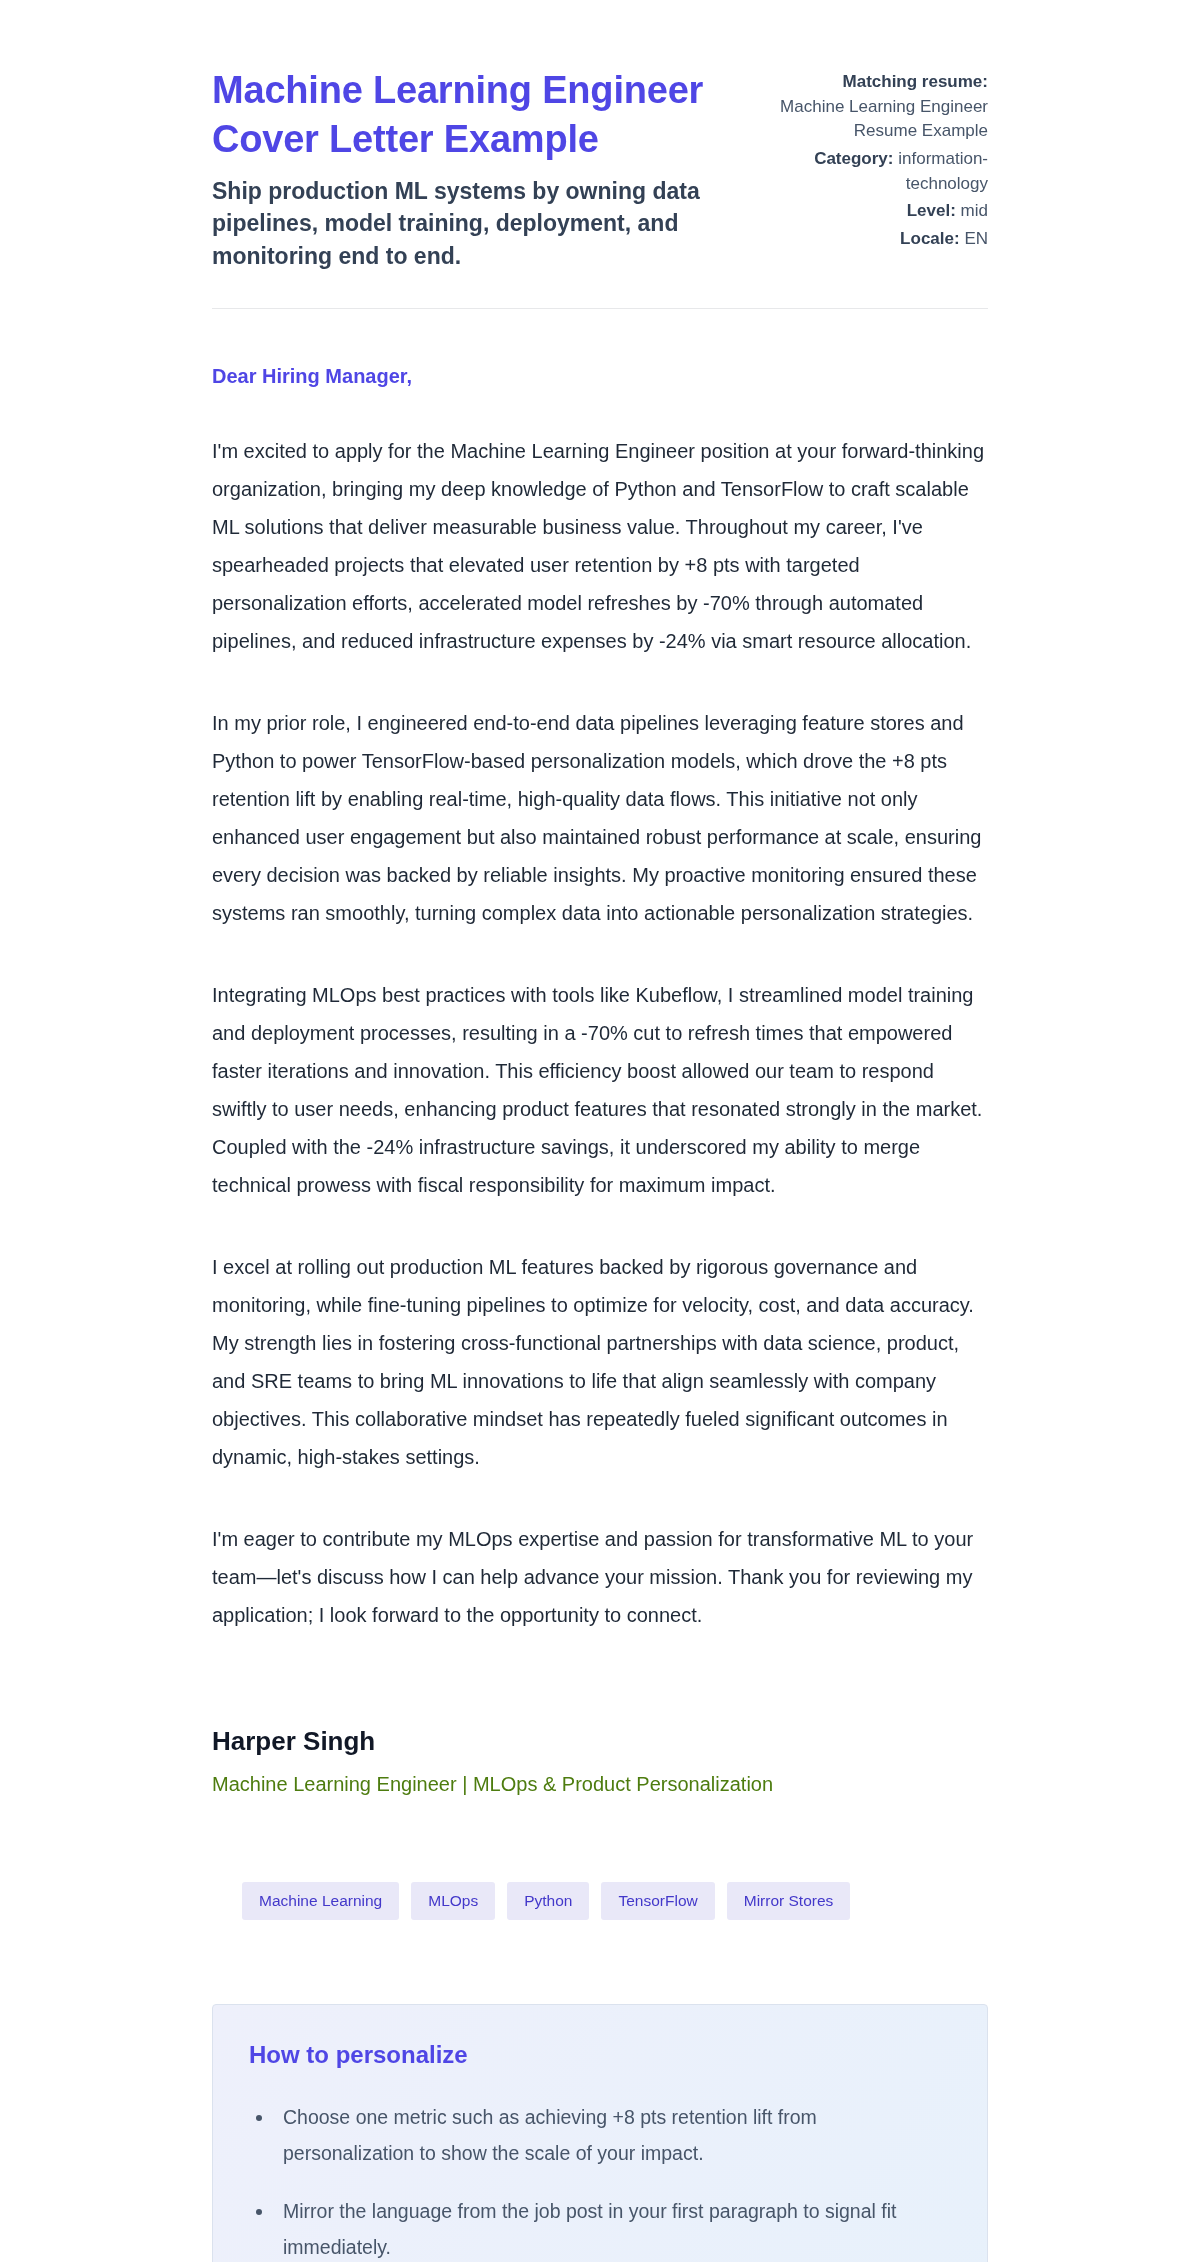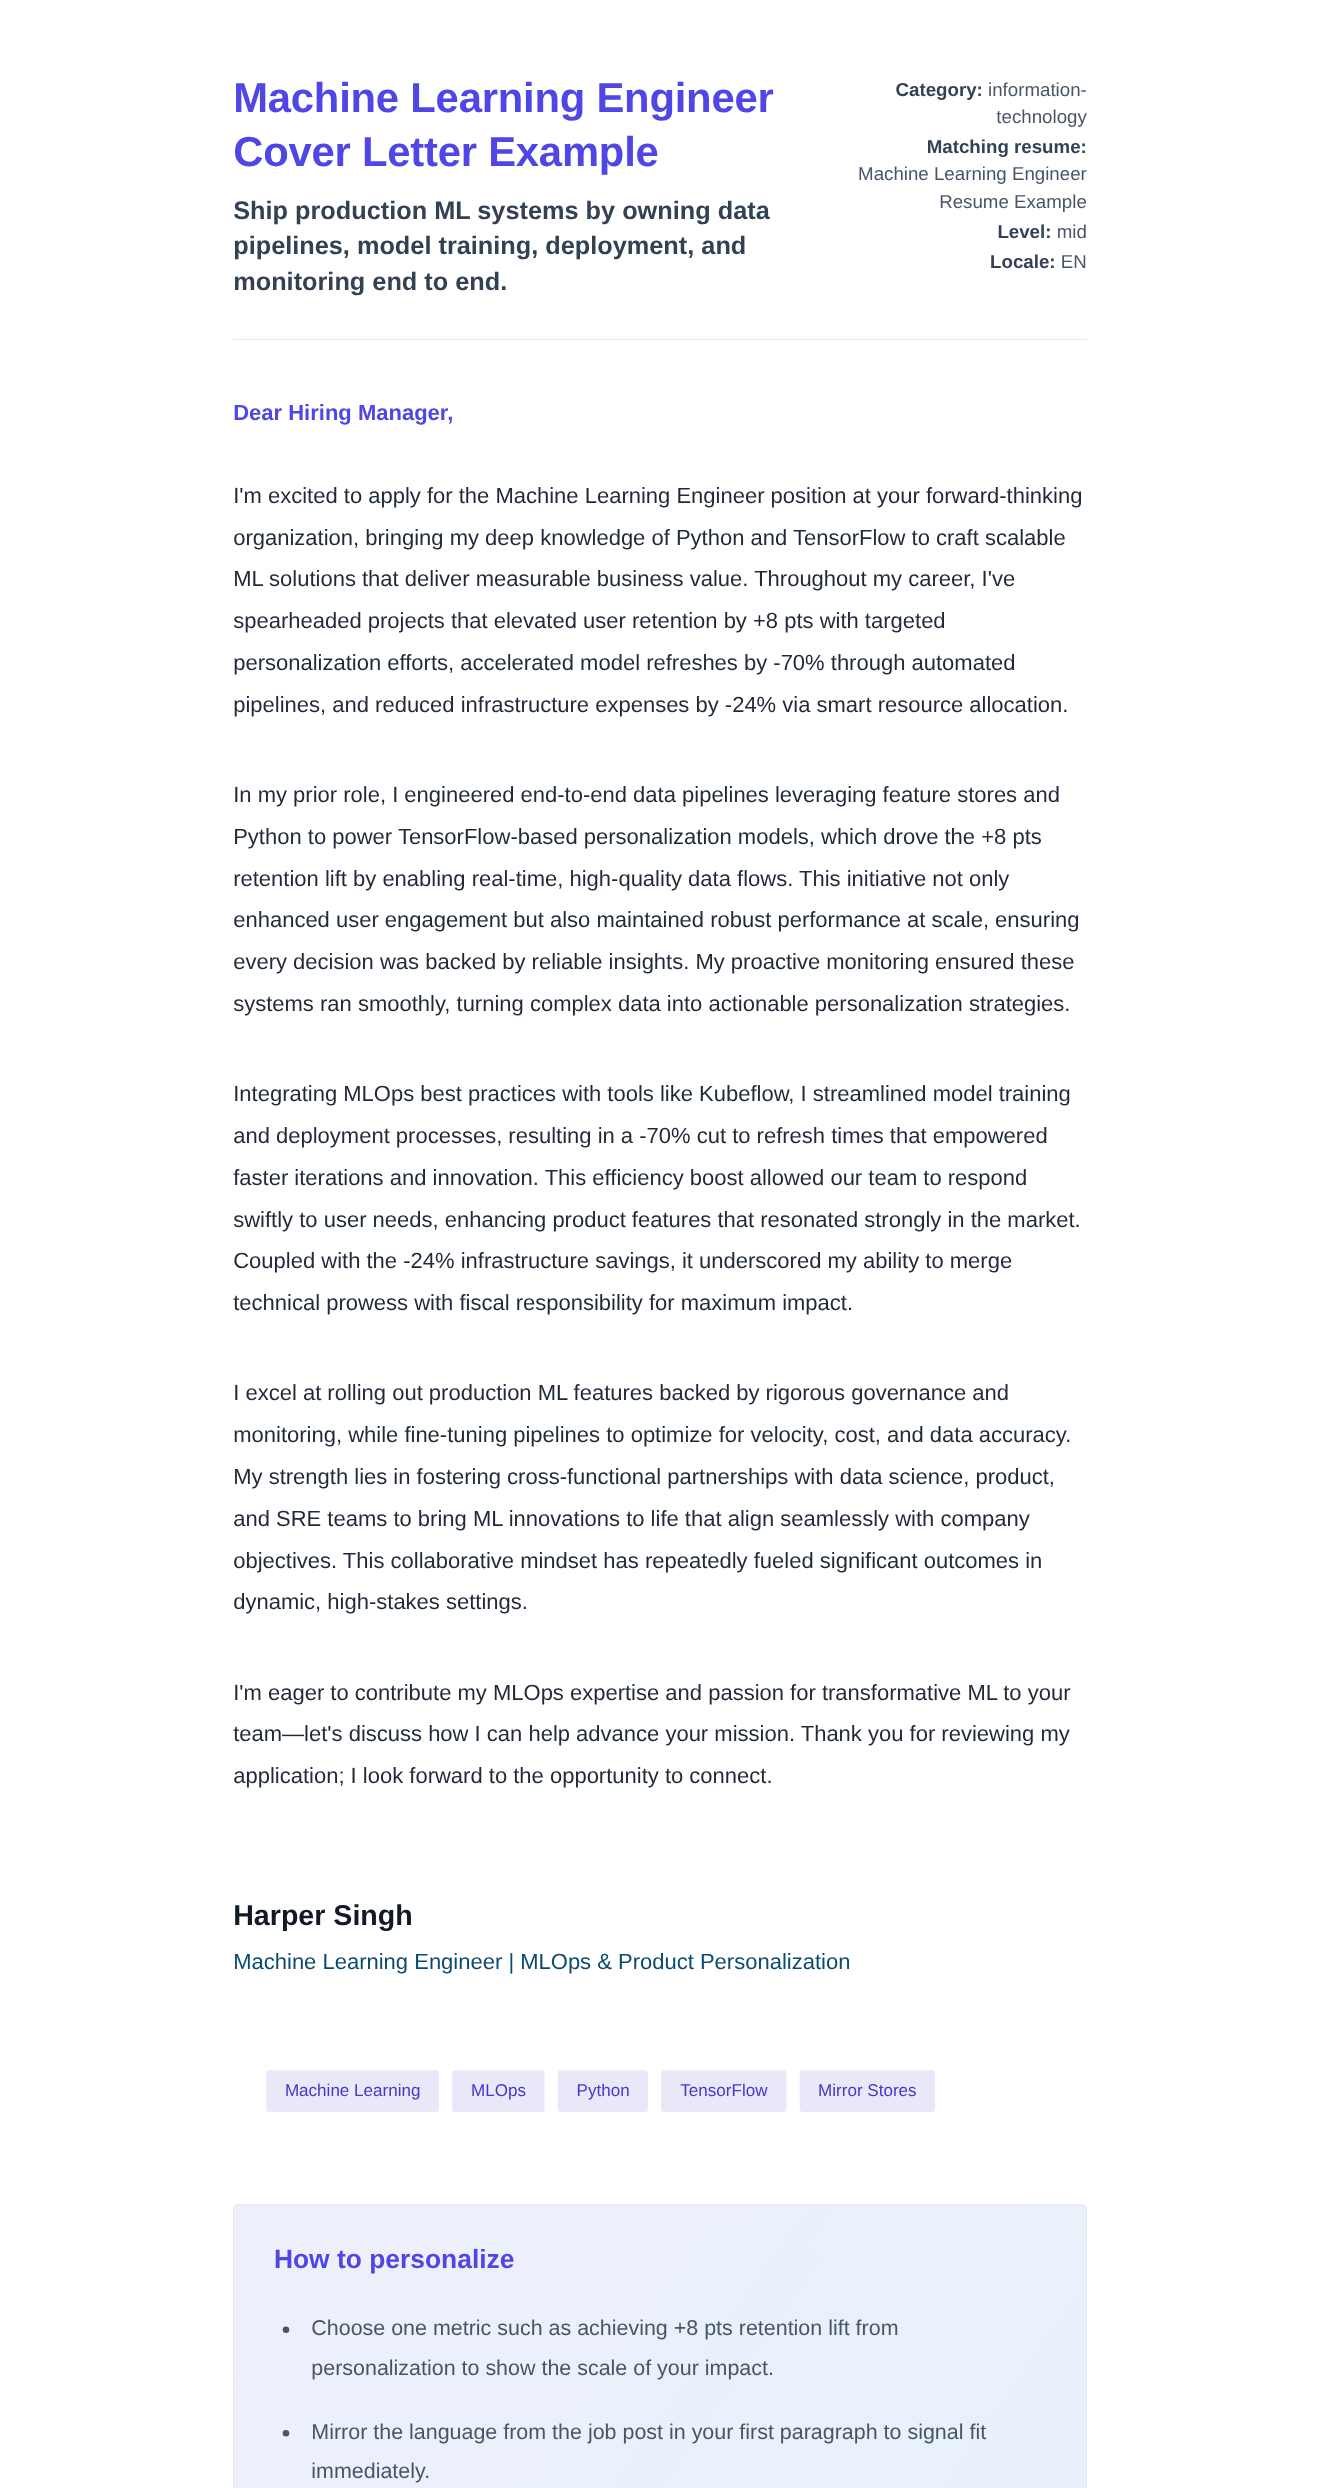"Category: information-technology" p.meta-row { order: before "Matching resume:" -> after "Matching resume:" }
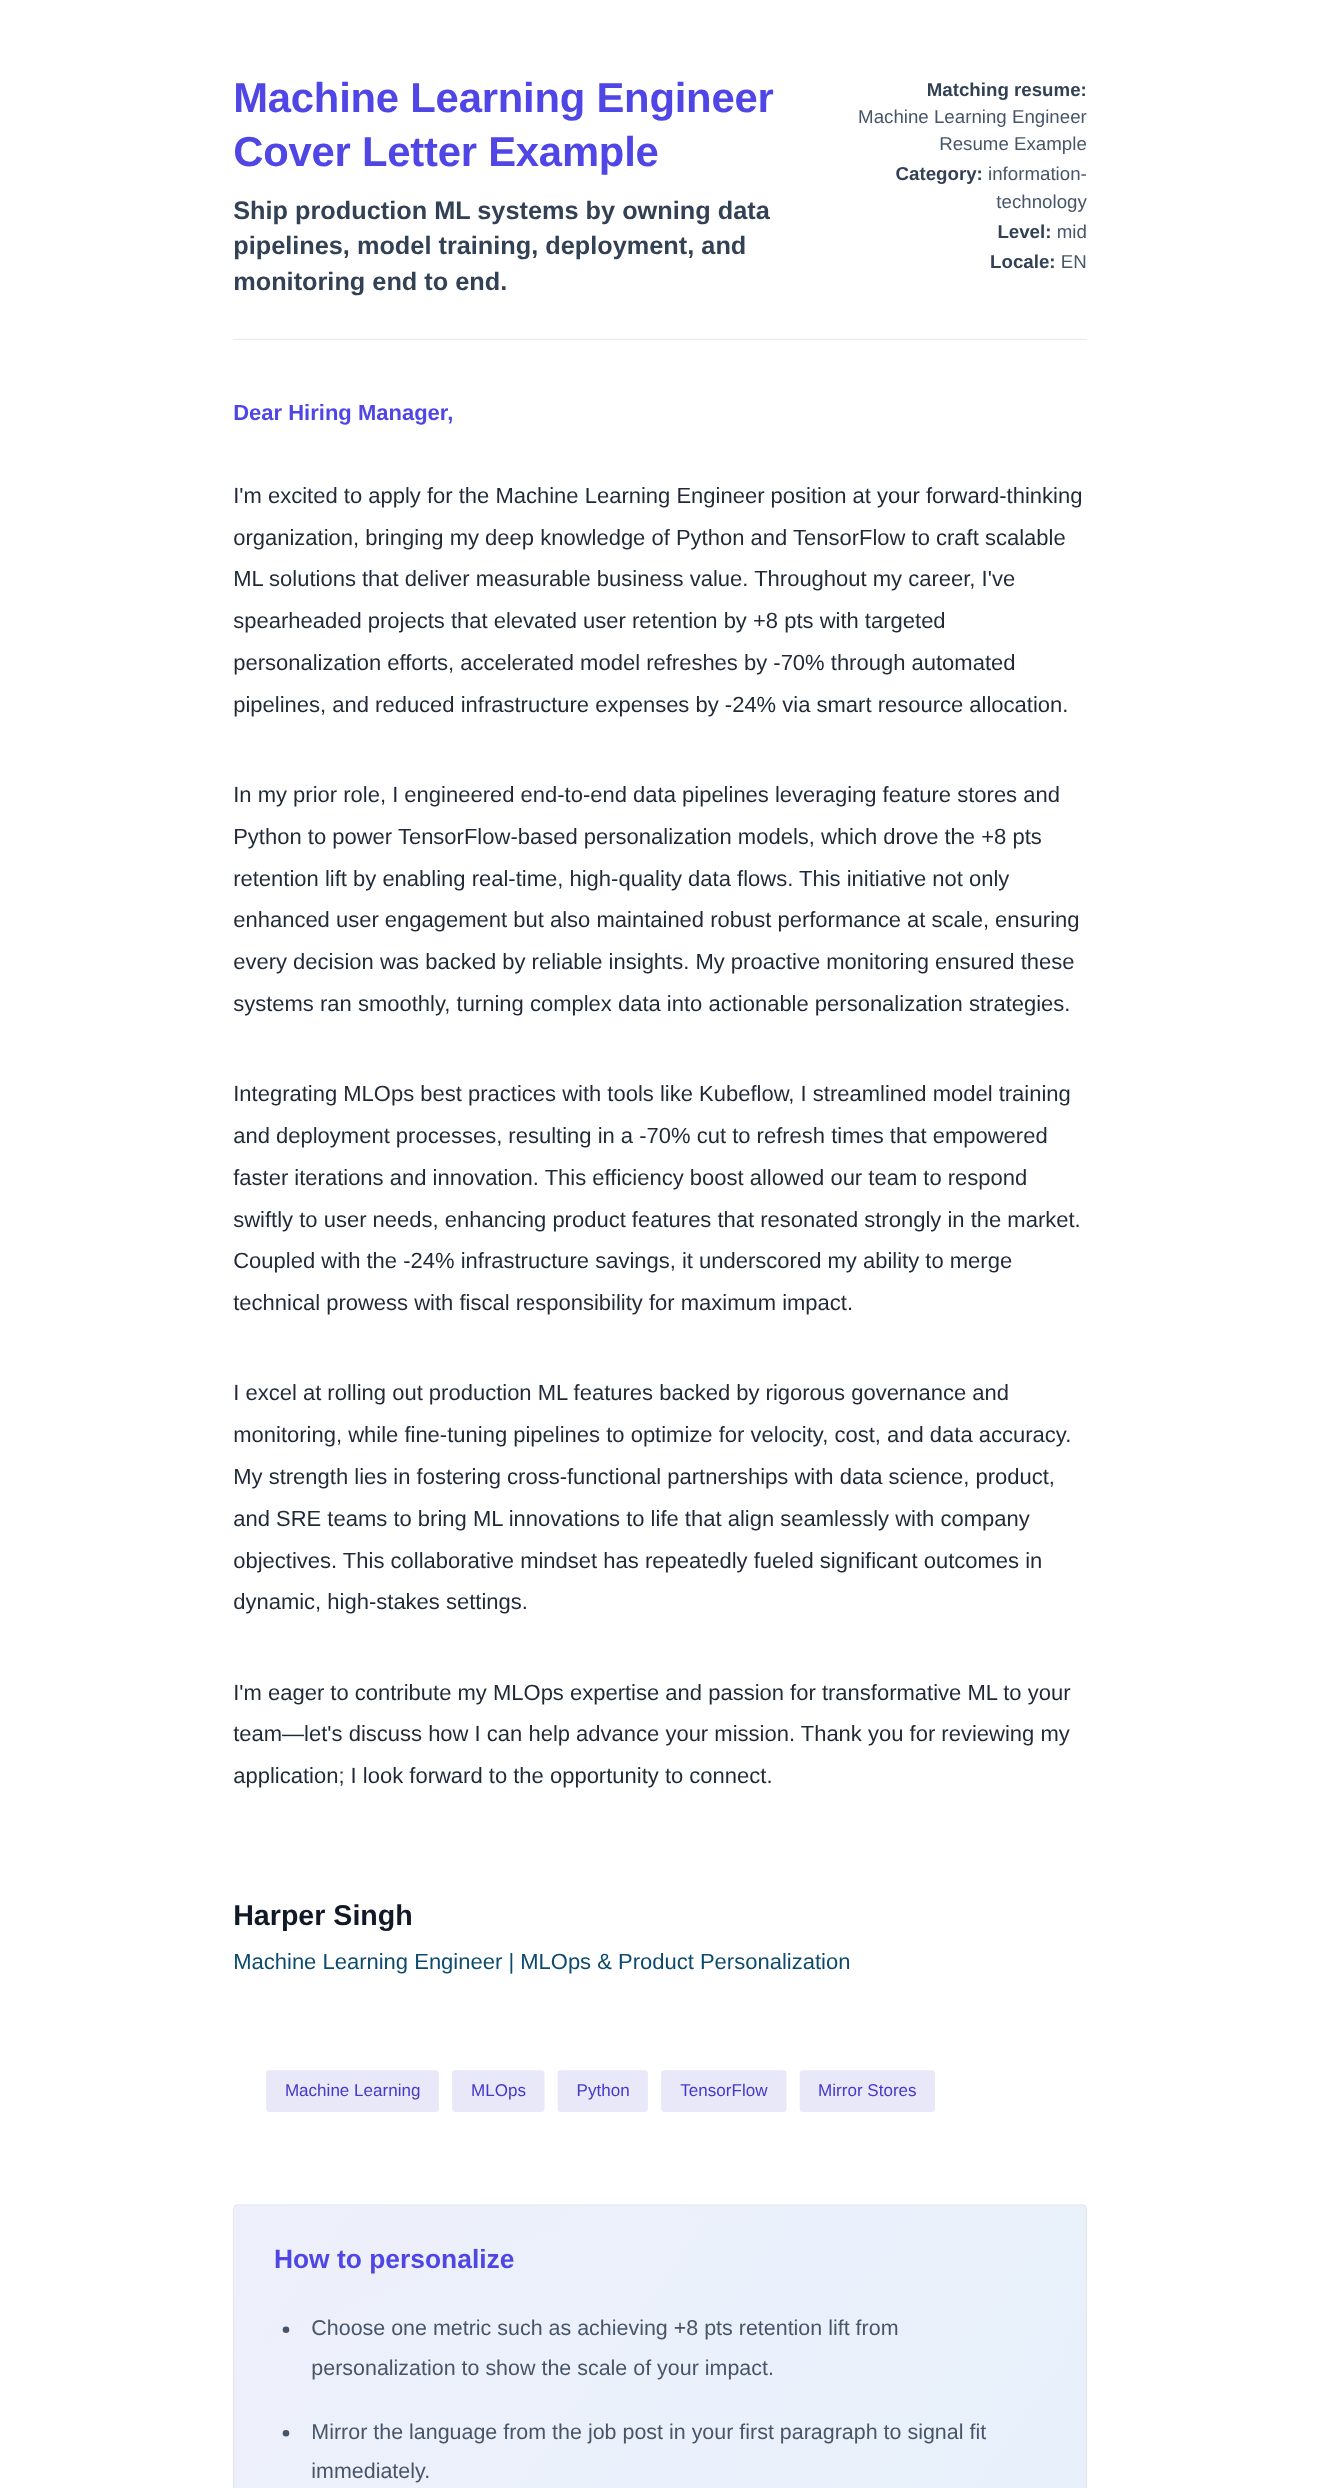"Machine Learning Engineer | MLOps" .sig-role { color: #0c4a6e -> #4d7c0f }
